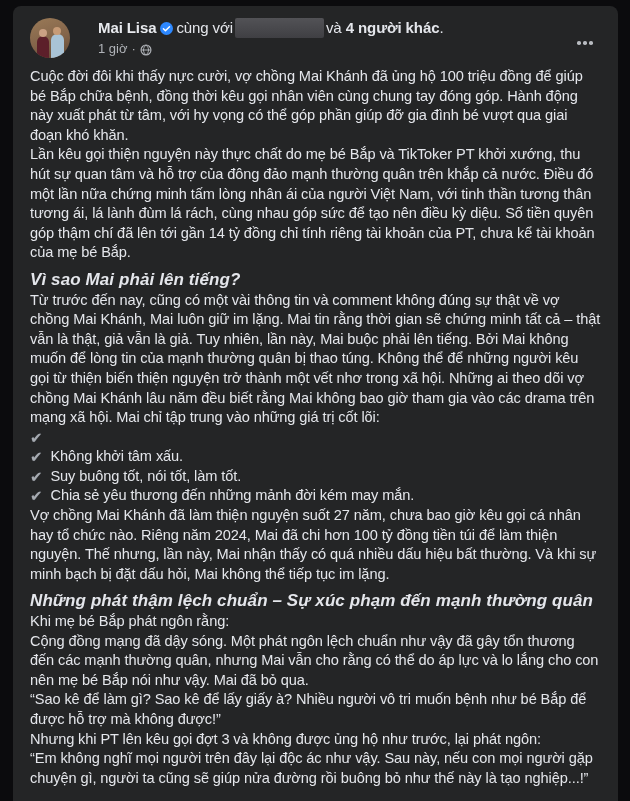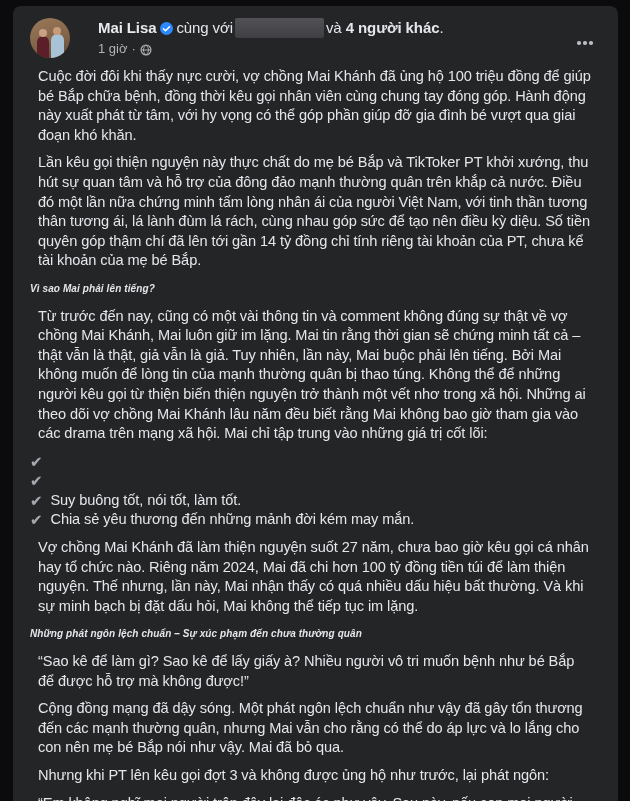"Cuộc đời đôi khi thấy" .post-paragraph { margin: 8px -> 0 }
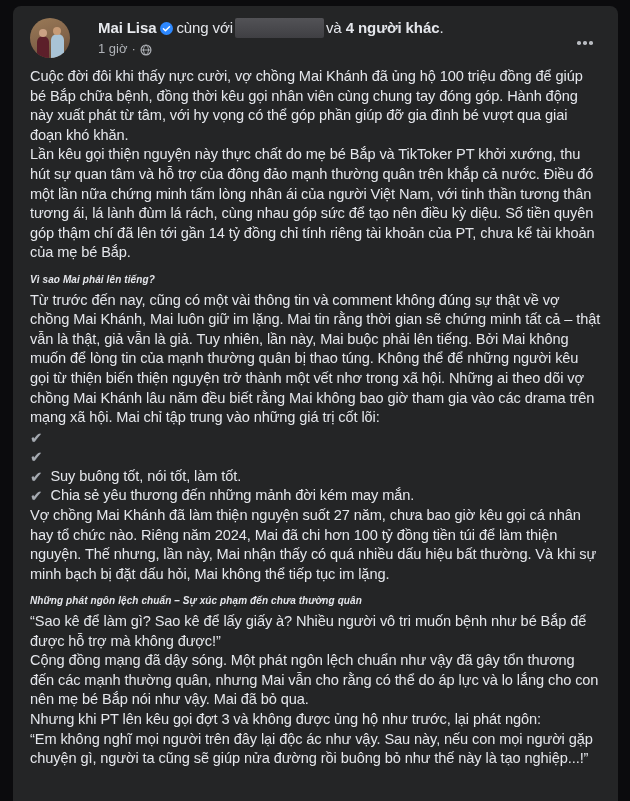"Vì sao Mai phải lên" .post-heading { font-size: 10px -> 17px }
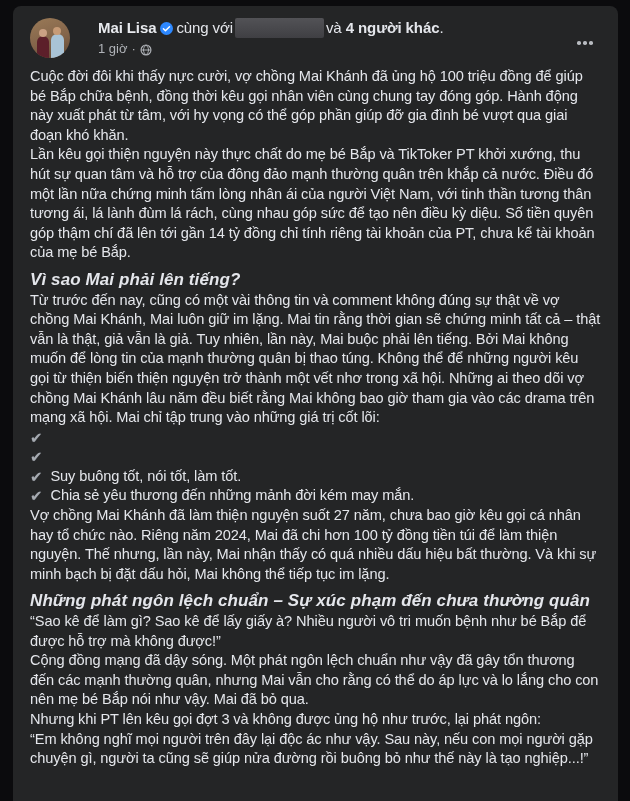"Không khởi tâm xấu." span { html: none -> <span>Không khởi tâm xấu.</span> }
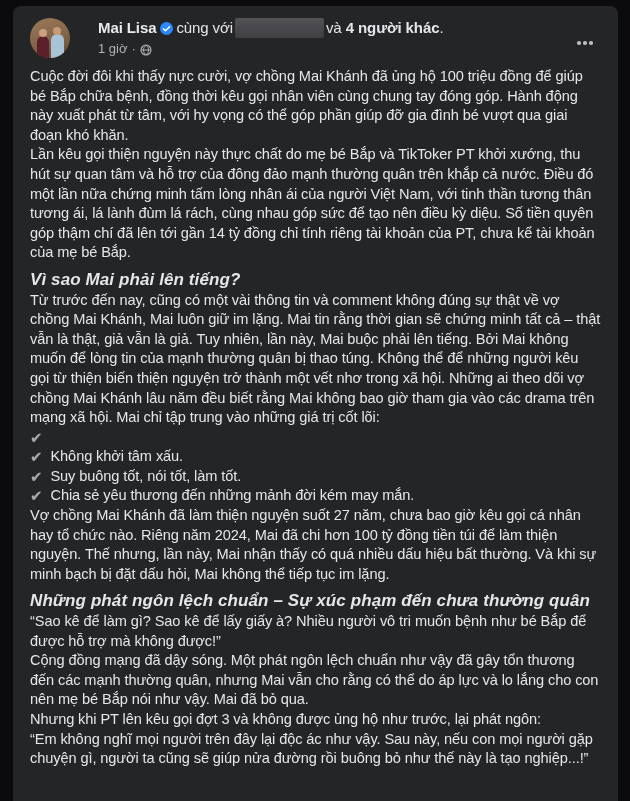"Những phát ngôn lệch chuẩn" div.post-heading { text: ngôn lệch chuẩn – Sự xúc phạm đến chưa -> thậm lệch chuẩn – Sự xúc phạm đến mạnh }
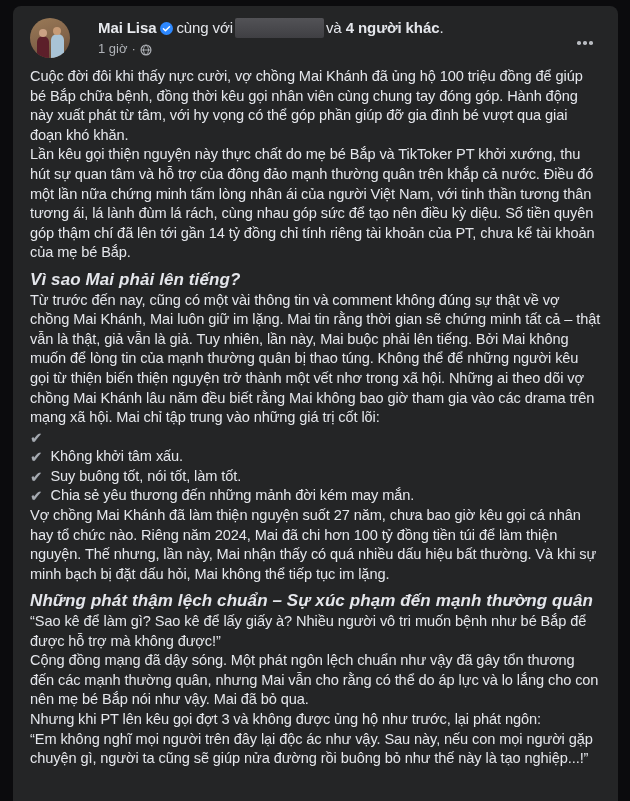"Khi mẹ bé Bắp phát" div.post-paragraph { html: none -> <div>Khi mẹ bé Bắp phát ngôn rằng:</div> }
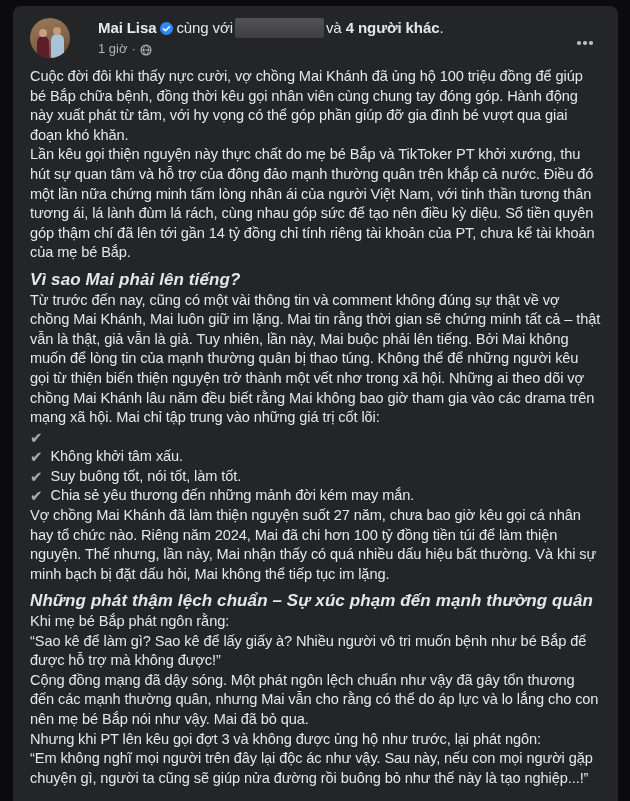"“Sao kê để làm gì?" div.post-paragraph { order: before "Cộng đồng mạng đã dậy" -> after "Cộng đồng mạng đã dậy" }
